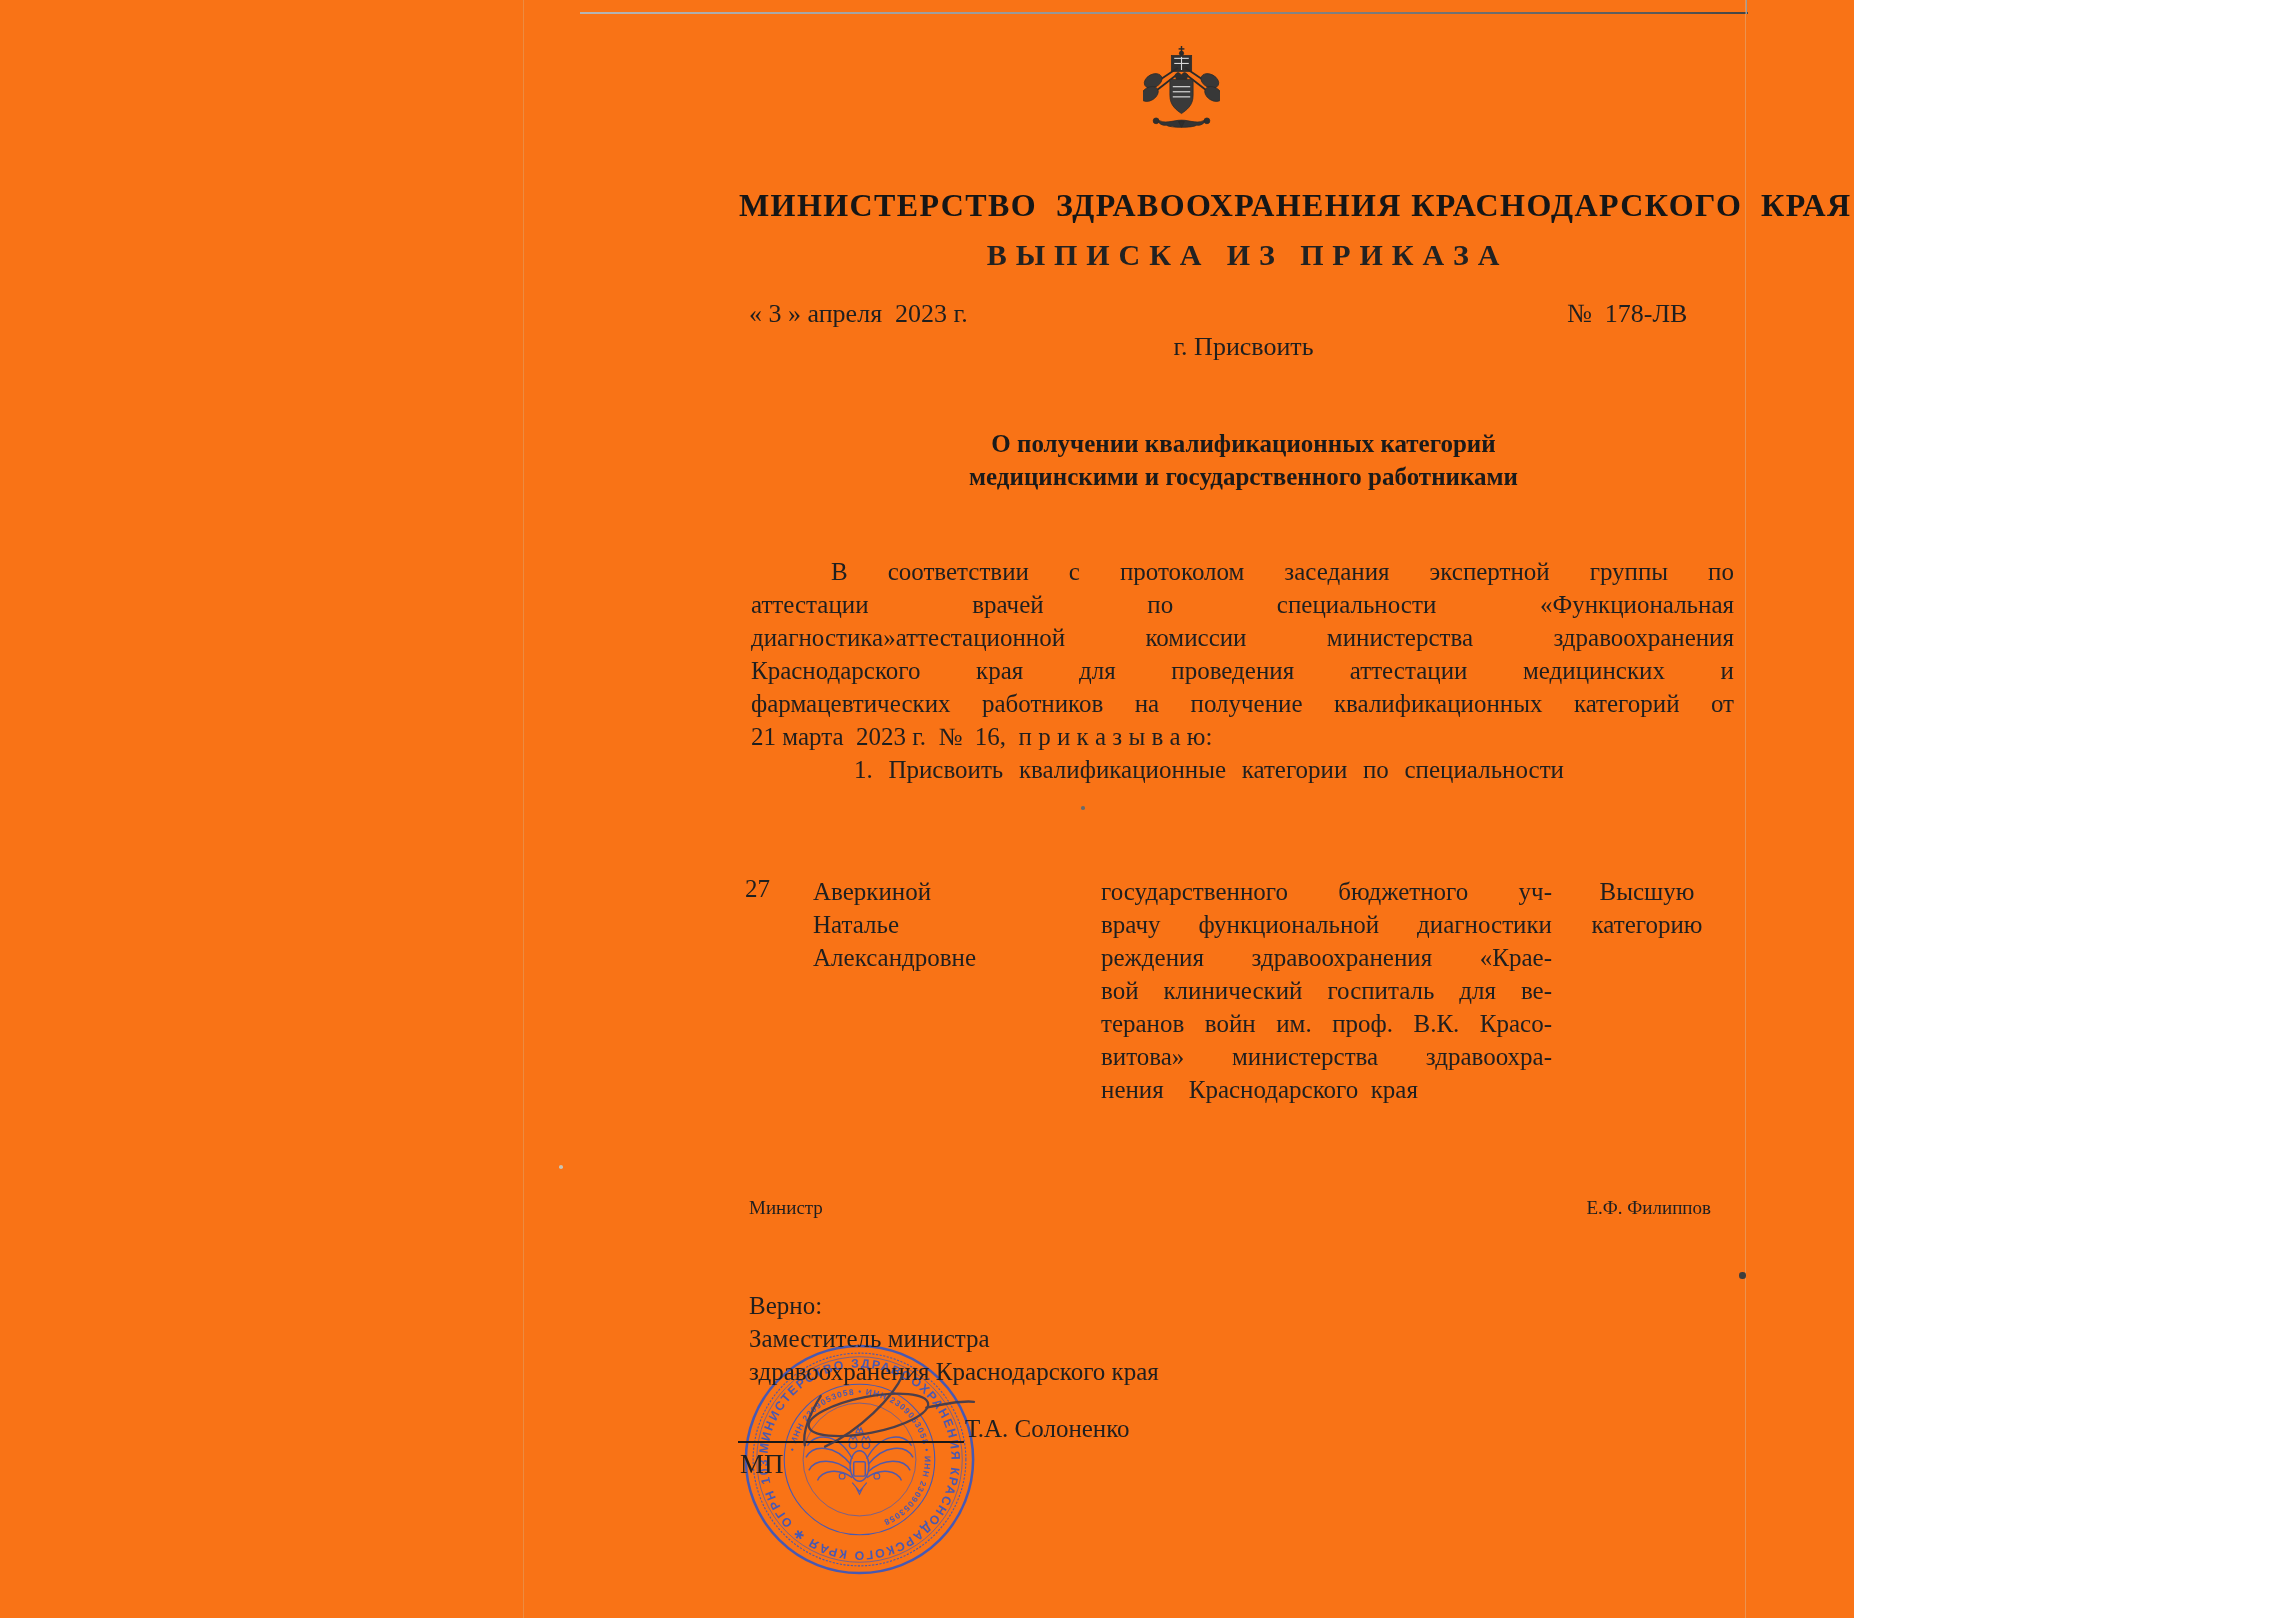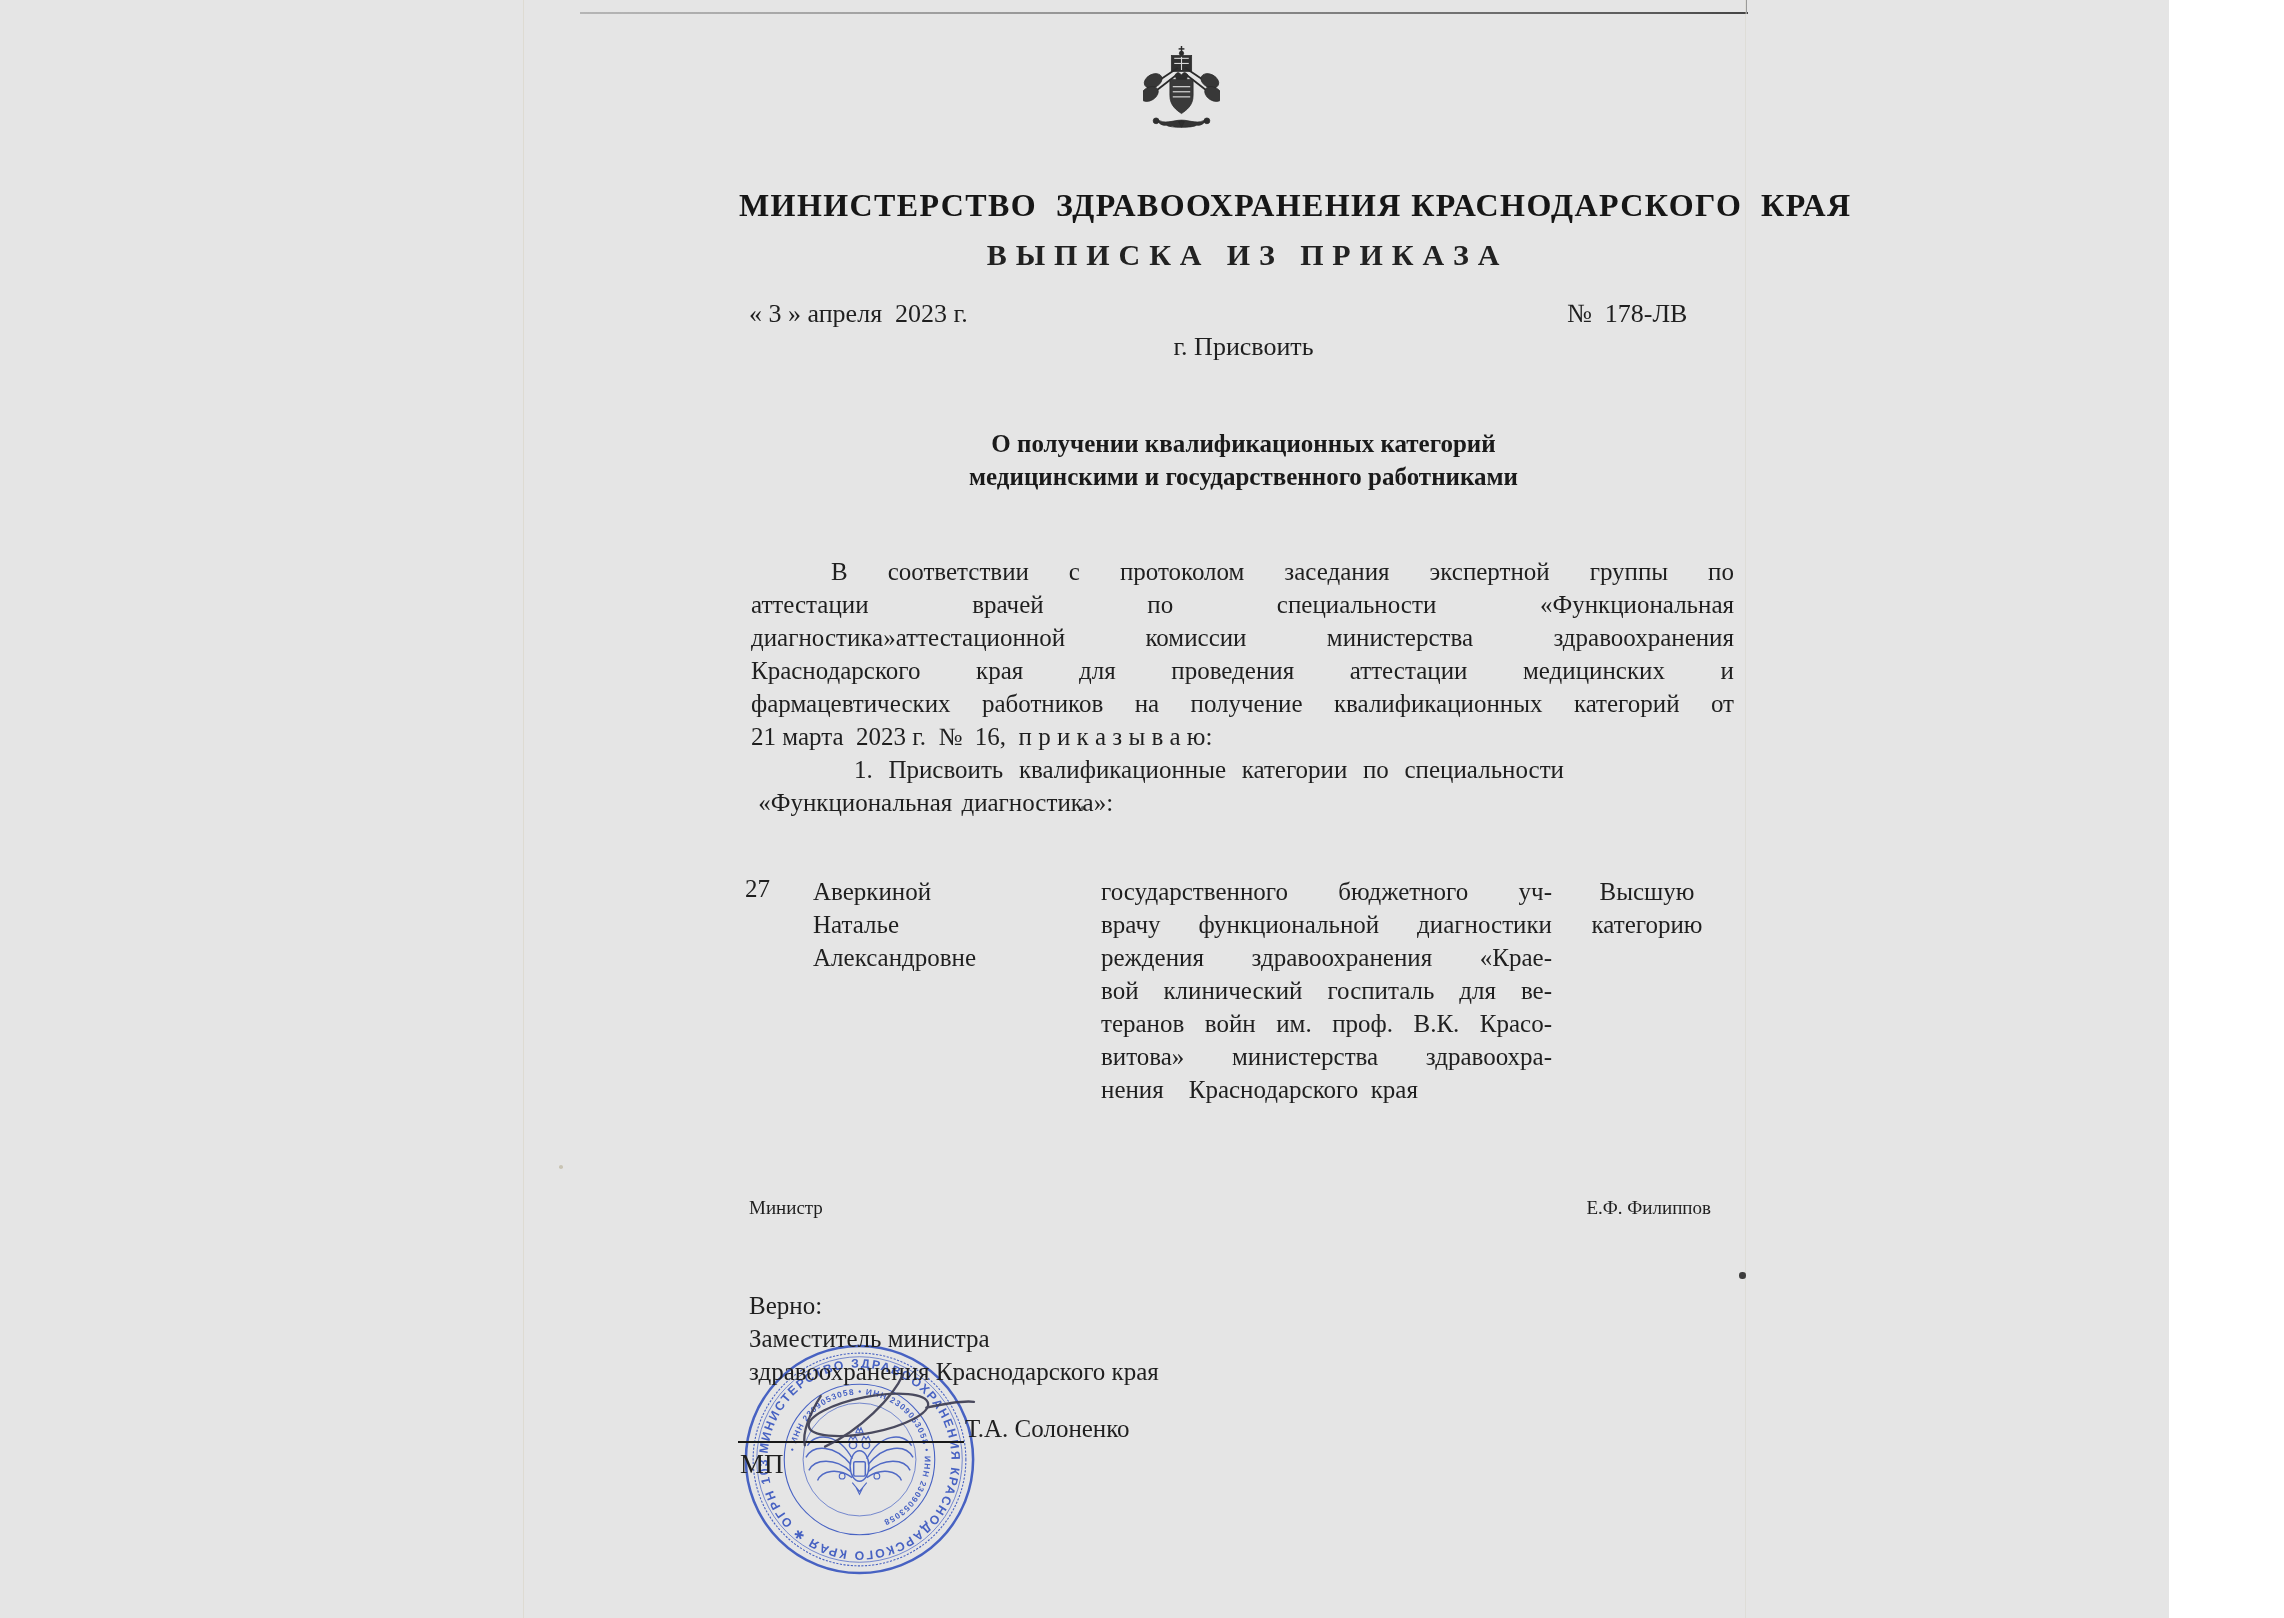"МИНИСТЕРСТВО ЗДРАВООХРАНЕНИЯ" .canvas { background: #e5e5e5 -> #f97316; width: 2169px -> 1854px }
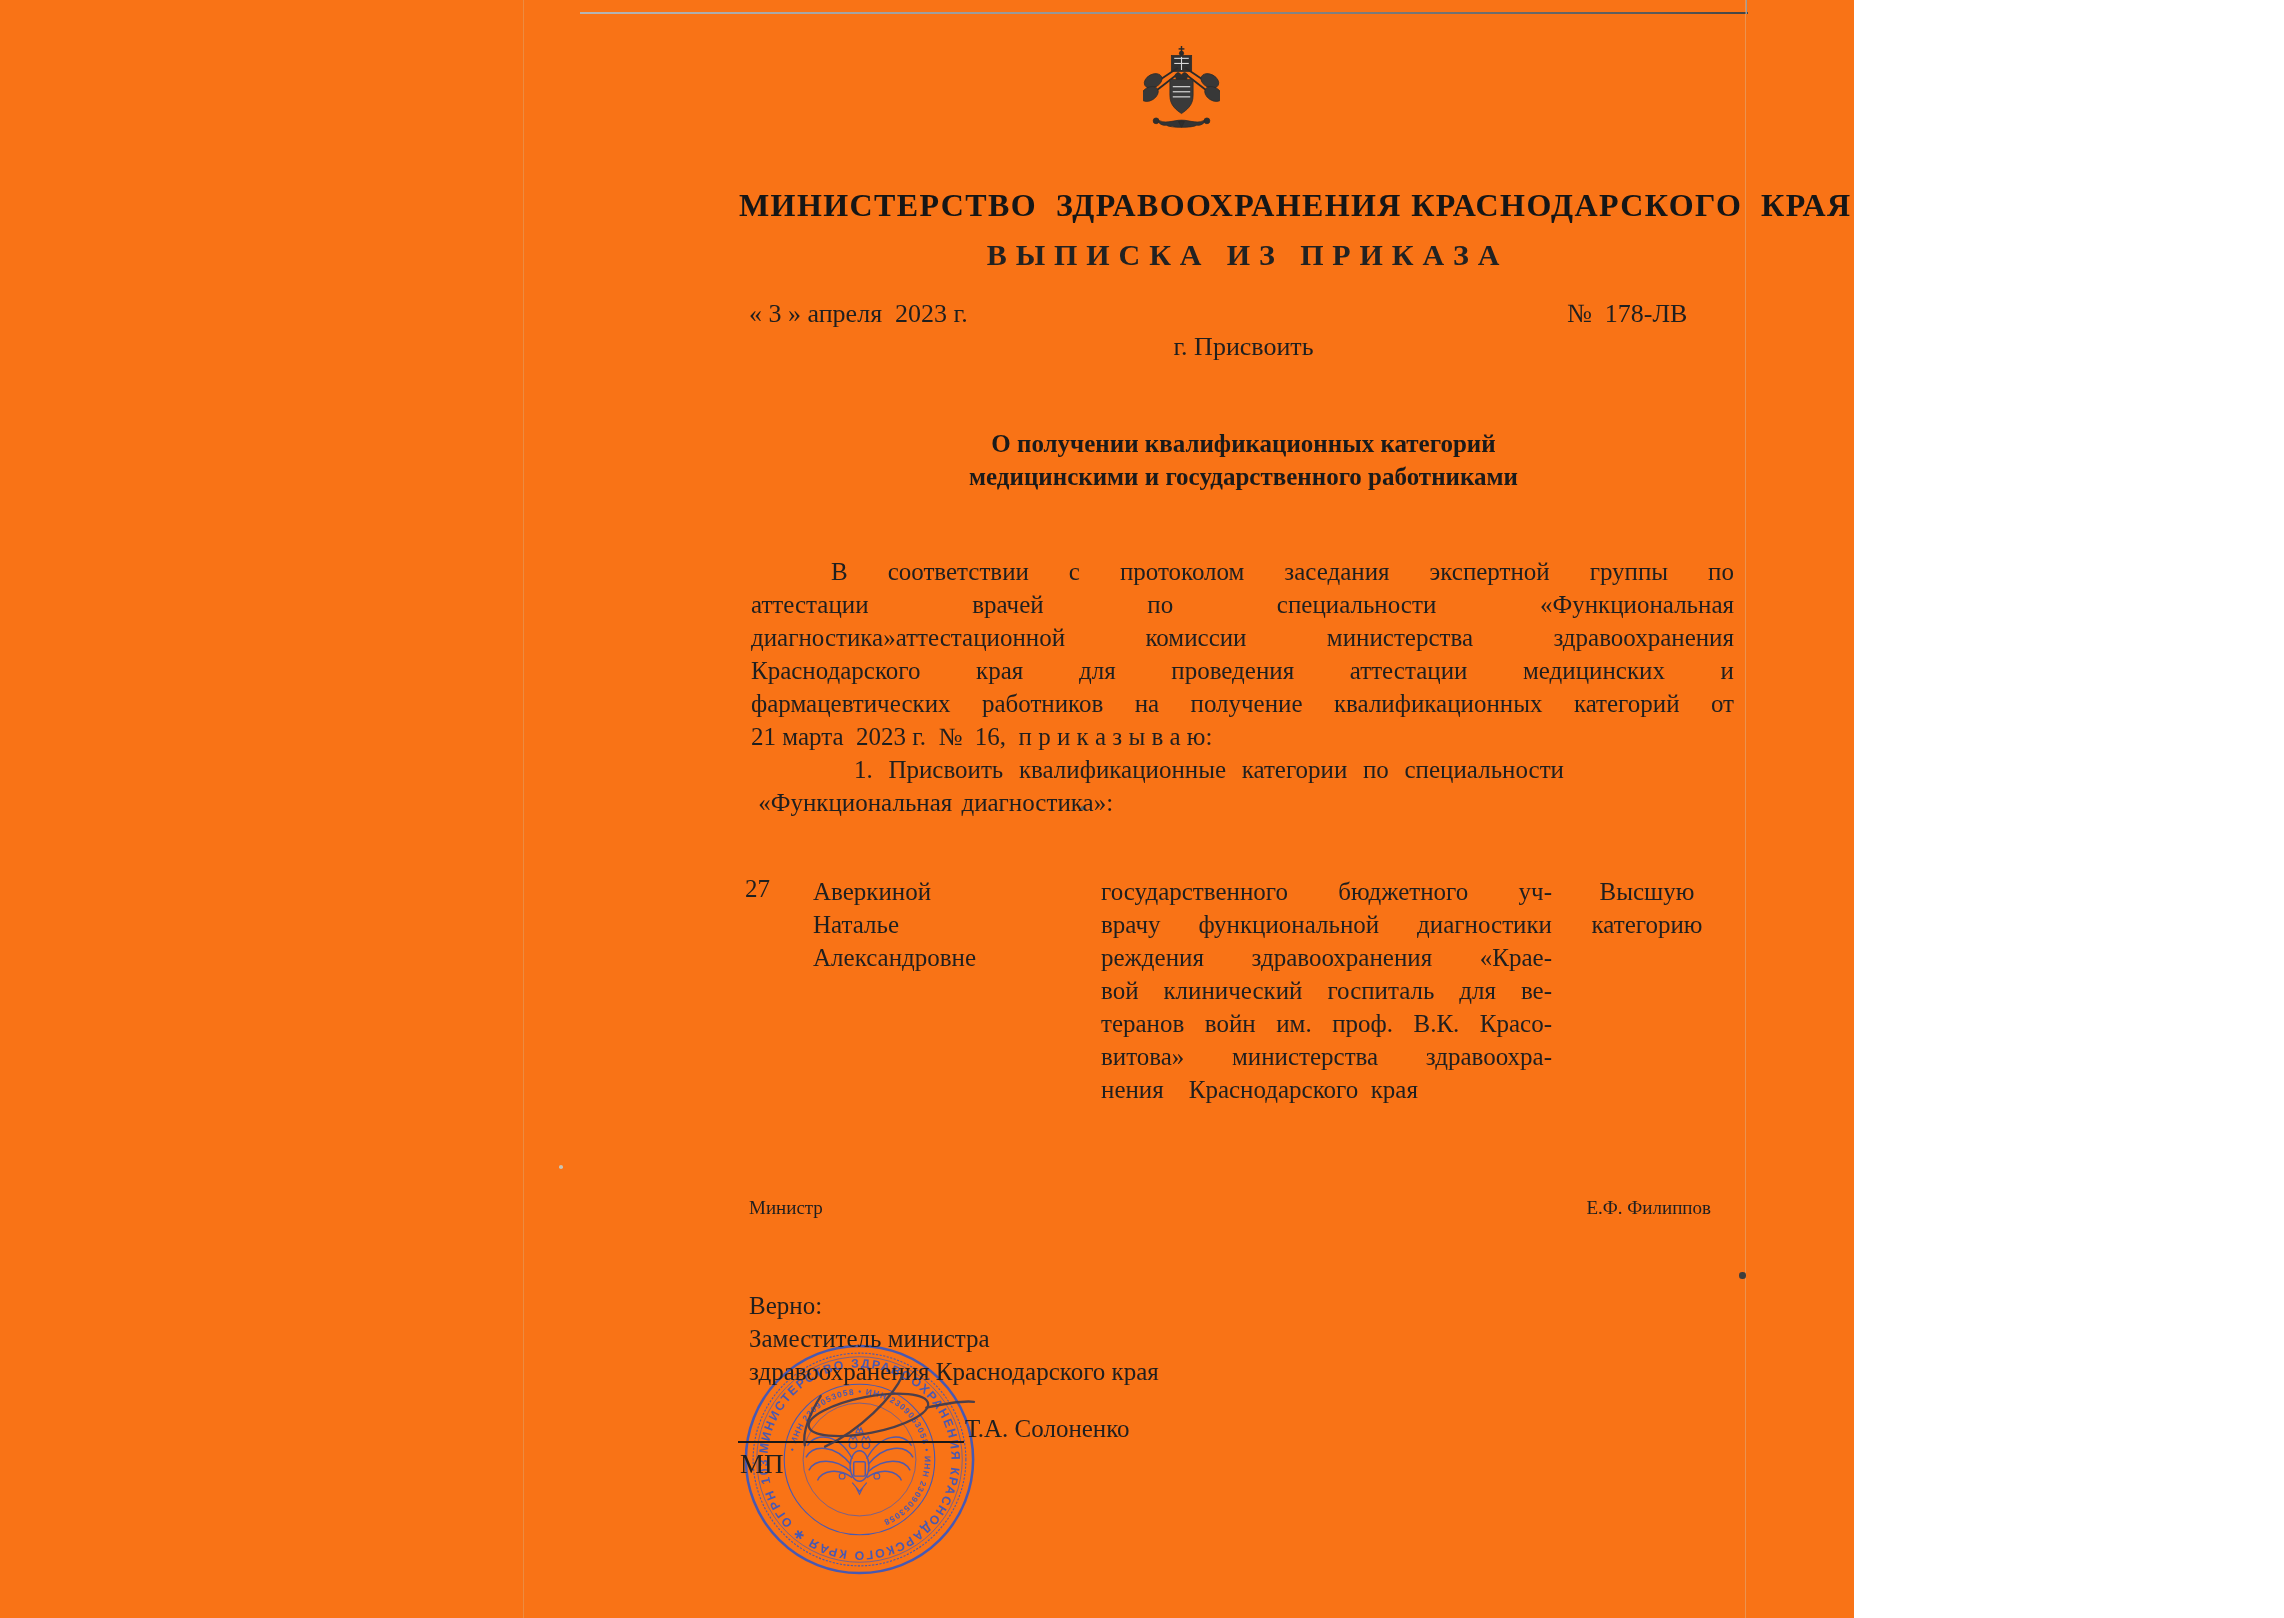"«Функциональная диагностика»:" div.p-spec { html: <div>«Функциональная диагностика»:</div> -> none }
